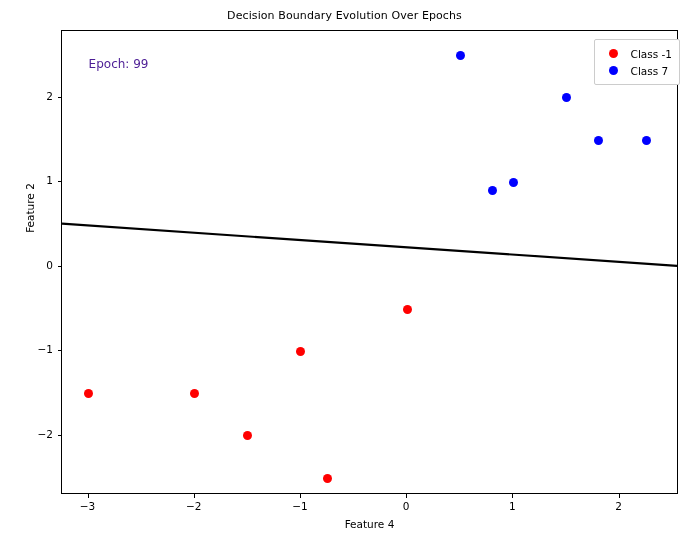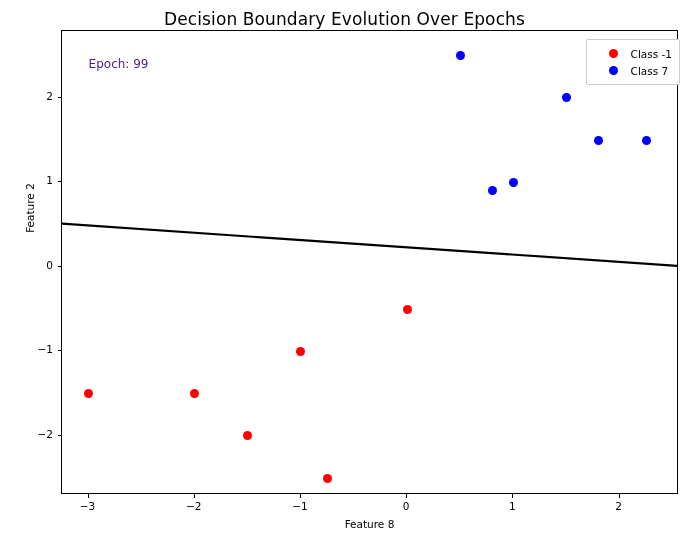"Decision Boundary Evolution Over Epochs" #chart-title { font-size: 17px -> 11px }
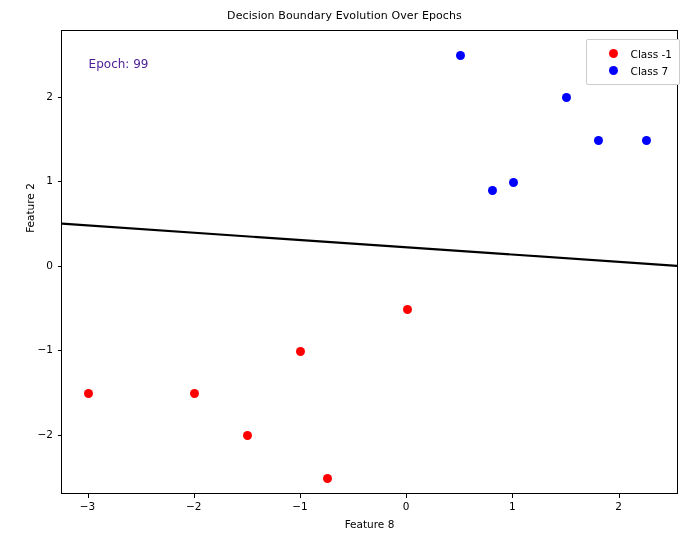"Class -1" #legend { padding: 5px 7px 5px 14px -> 5px 7px 5px 6px }
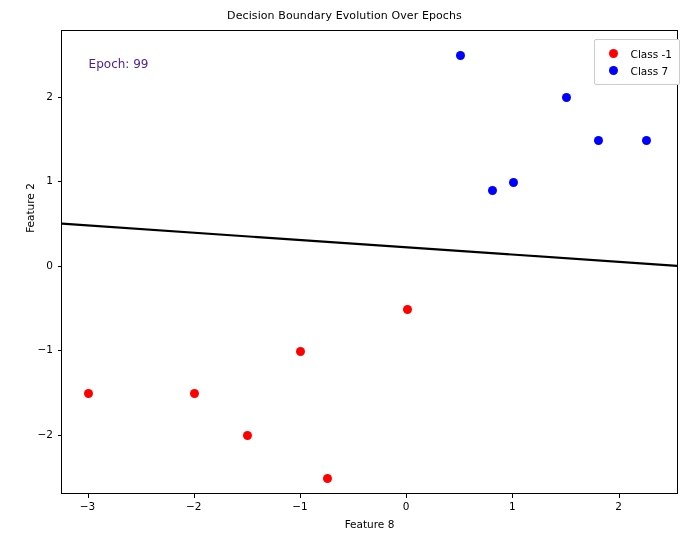"Feature 8" div { text: 8 -> 4 }
